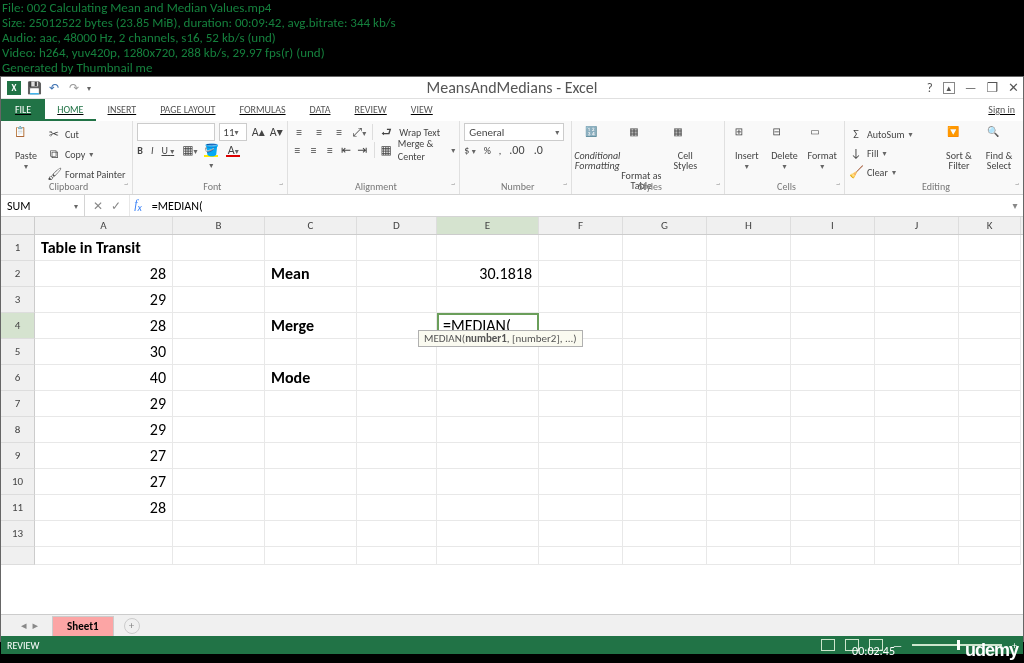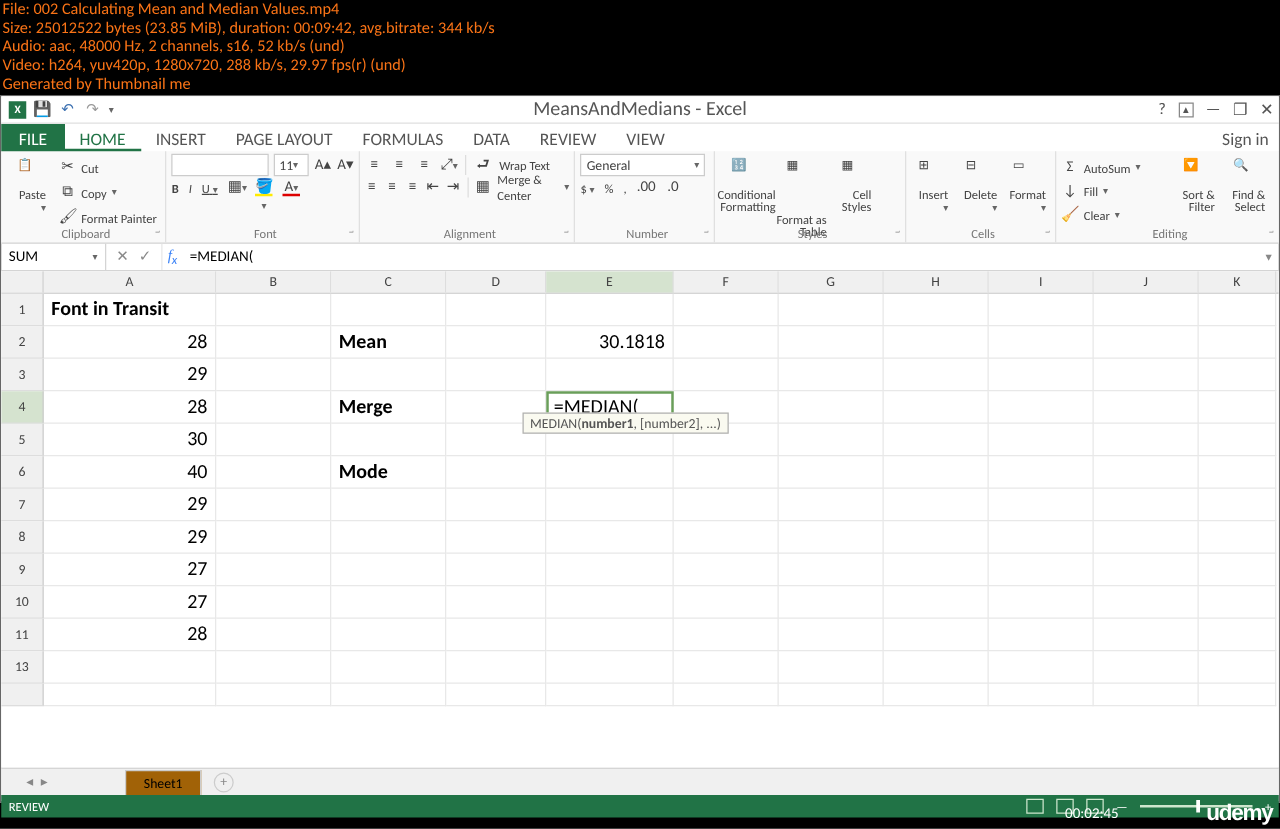"File: 002 Calculating Mean and" .overlay-text { color: #f97316 -> #15803d }
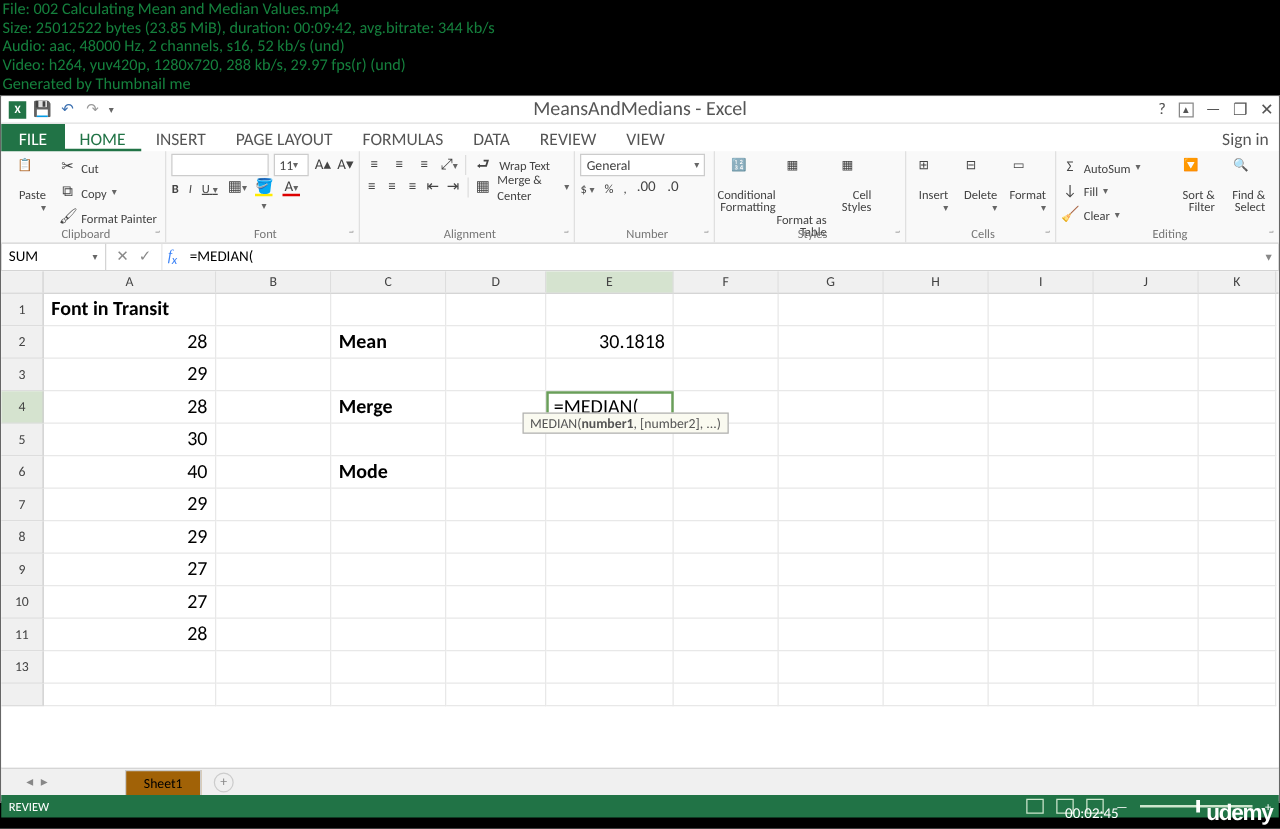"FILE" .menu-bar { font-size: 14px -> 10px; text-decoration: none -> underline }
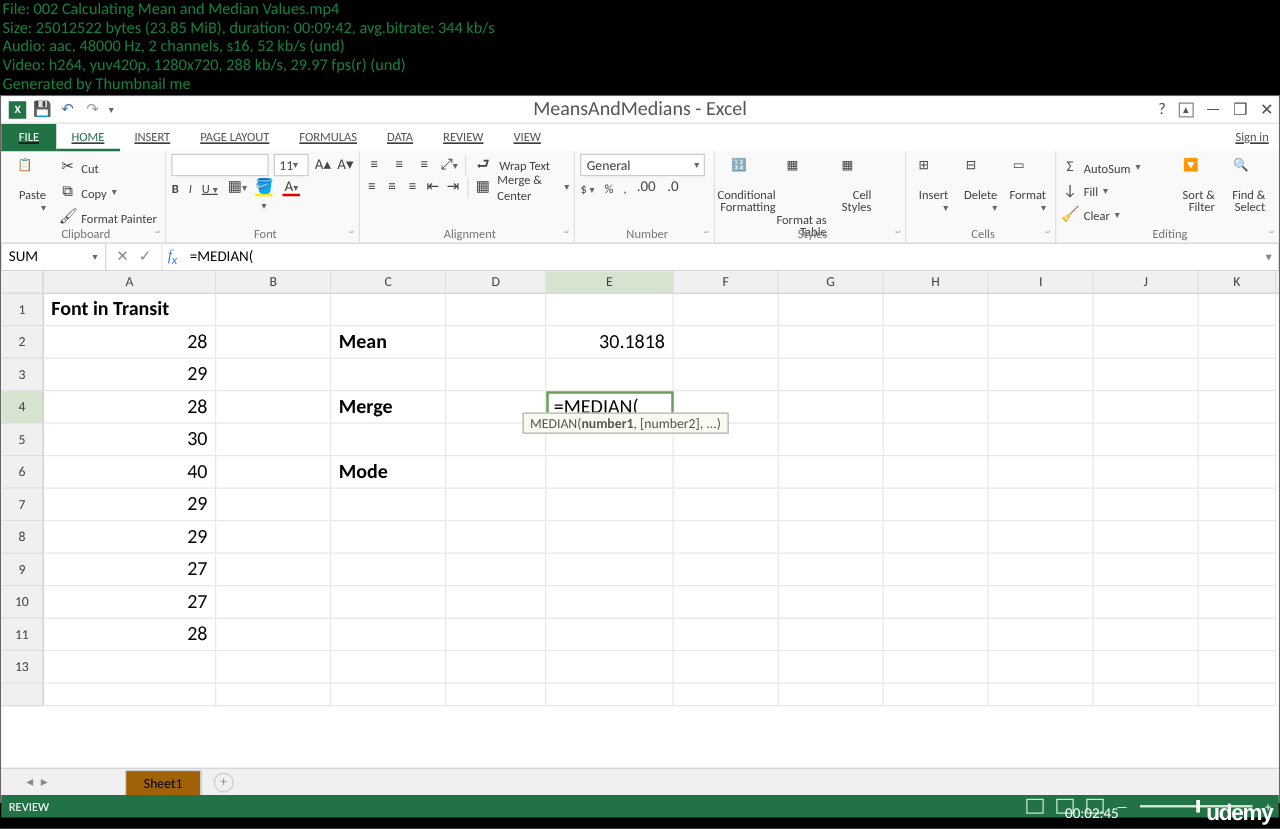"Paste" .ribbon-big .big-label { text-align: right -> center }
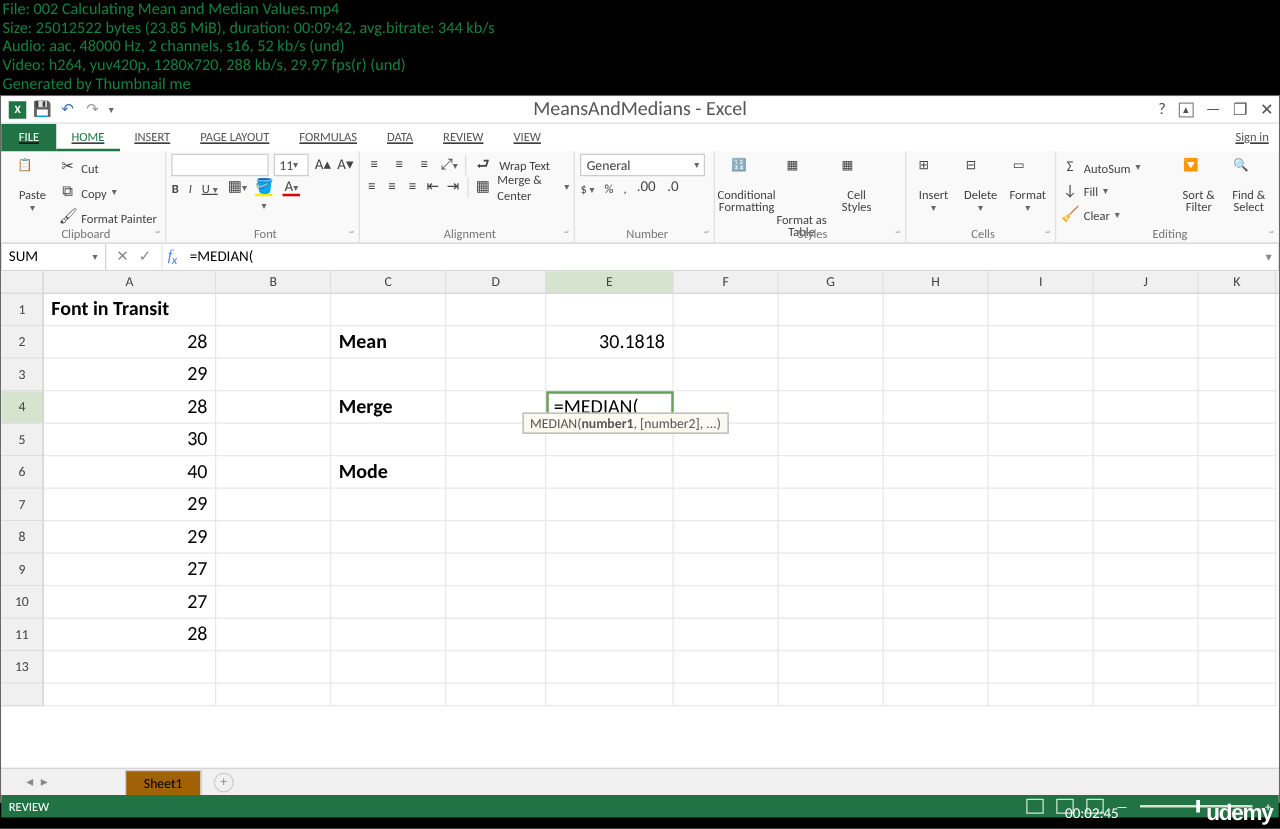"Conditional" span.big-label { font-style: none -> italic }
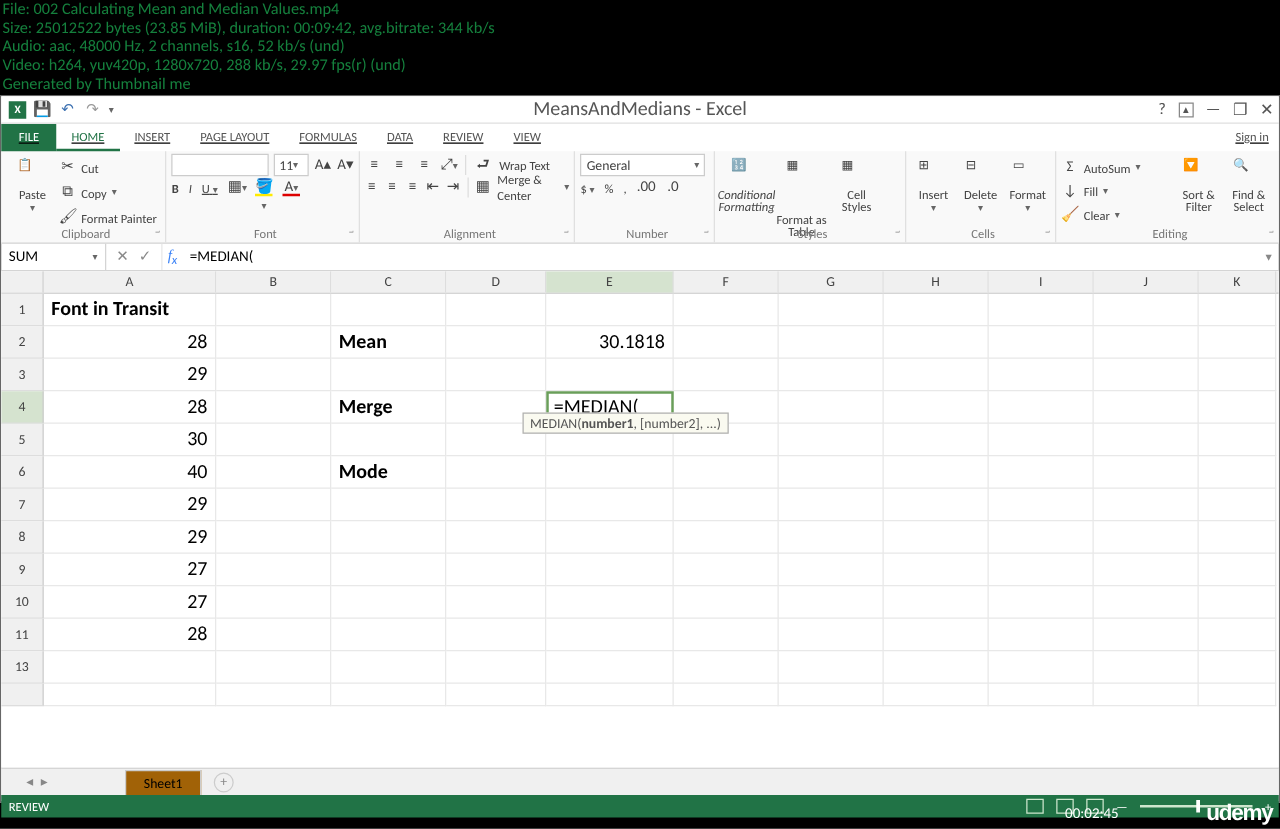"Font in Transit" div.cell { text: Font -> Table }
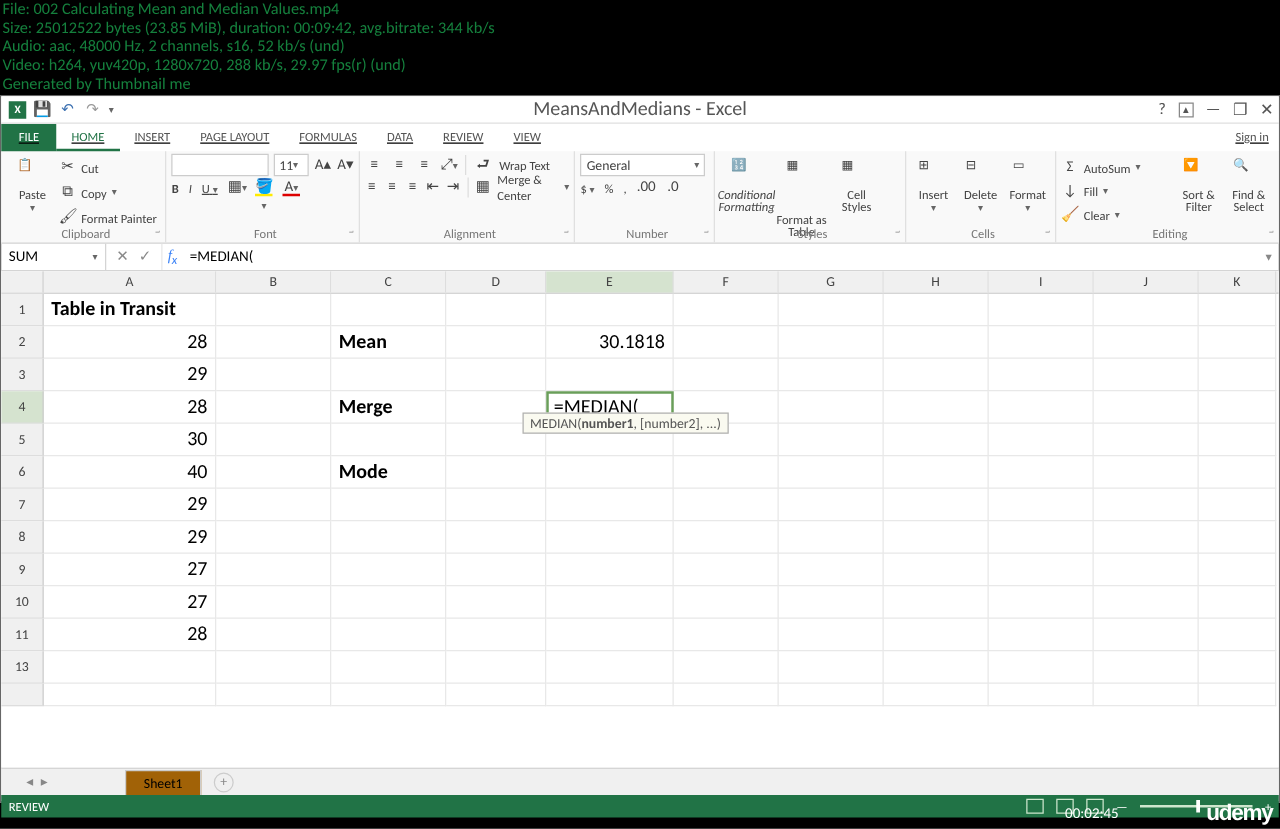"Sheet1" .sheet-tab { background: #a16207 -> #fca5a5; font-weight: normal -> bold; margin-left: 48px -> none }
